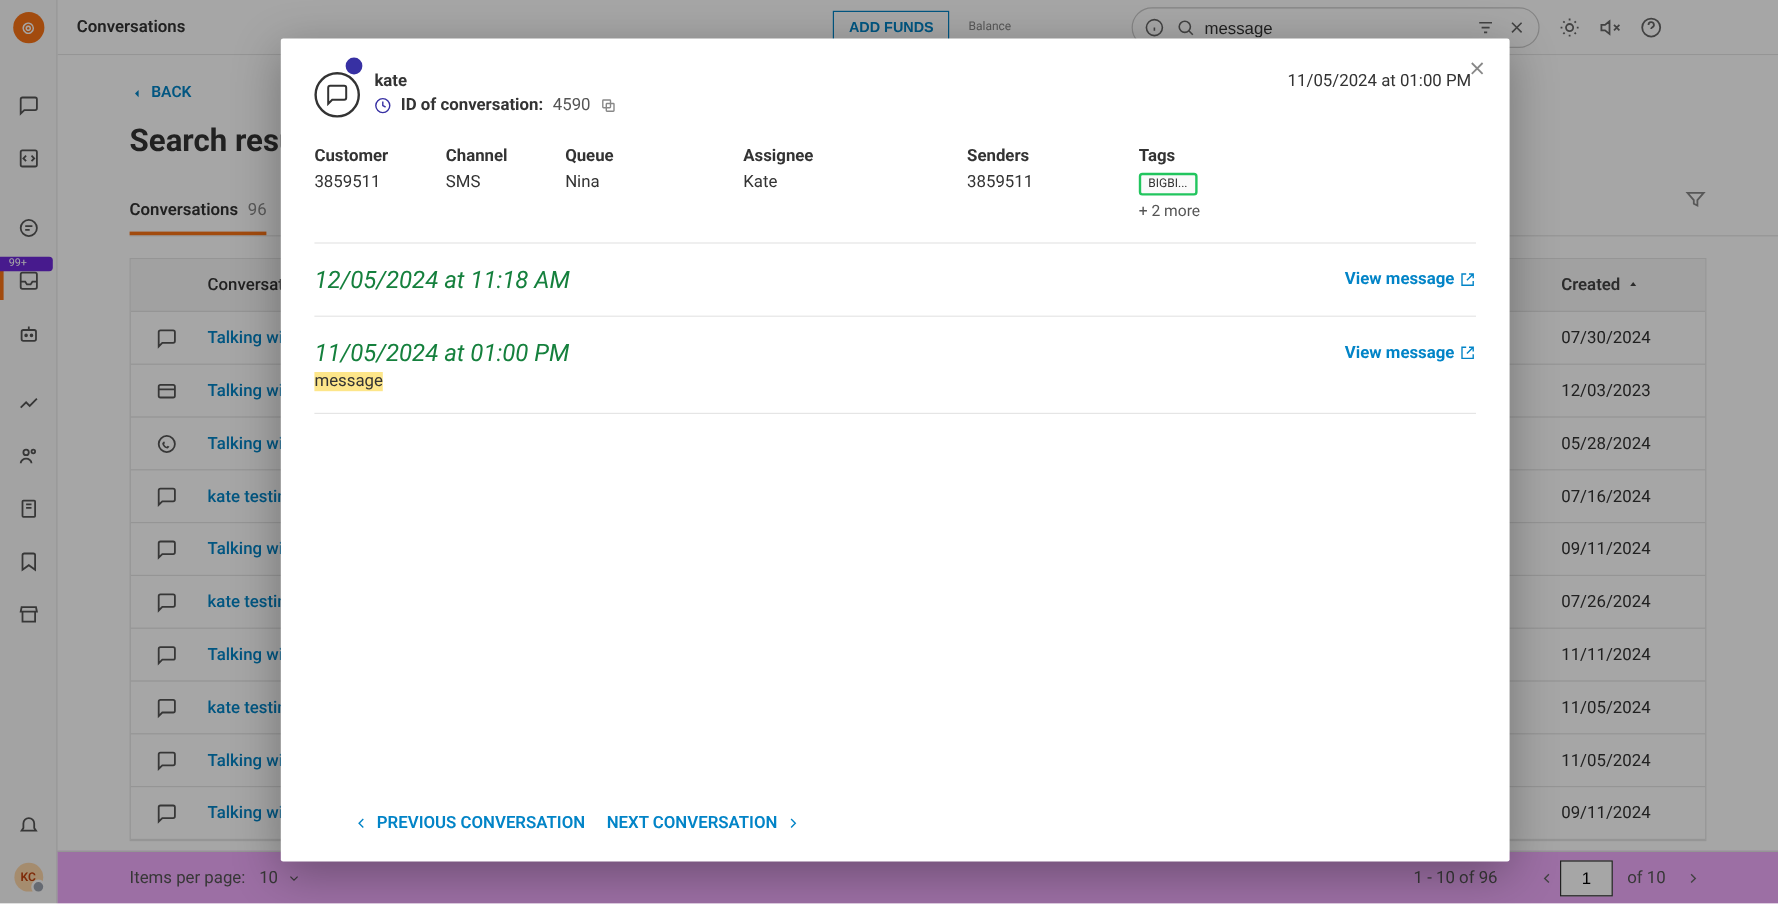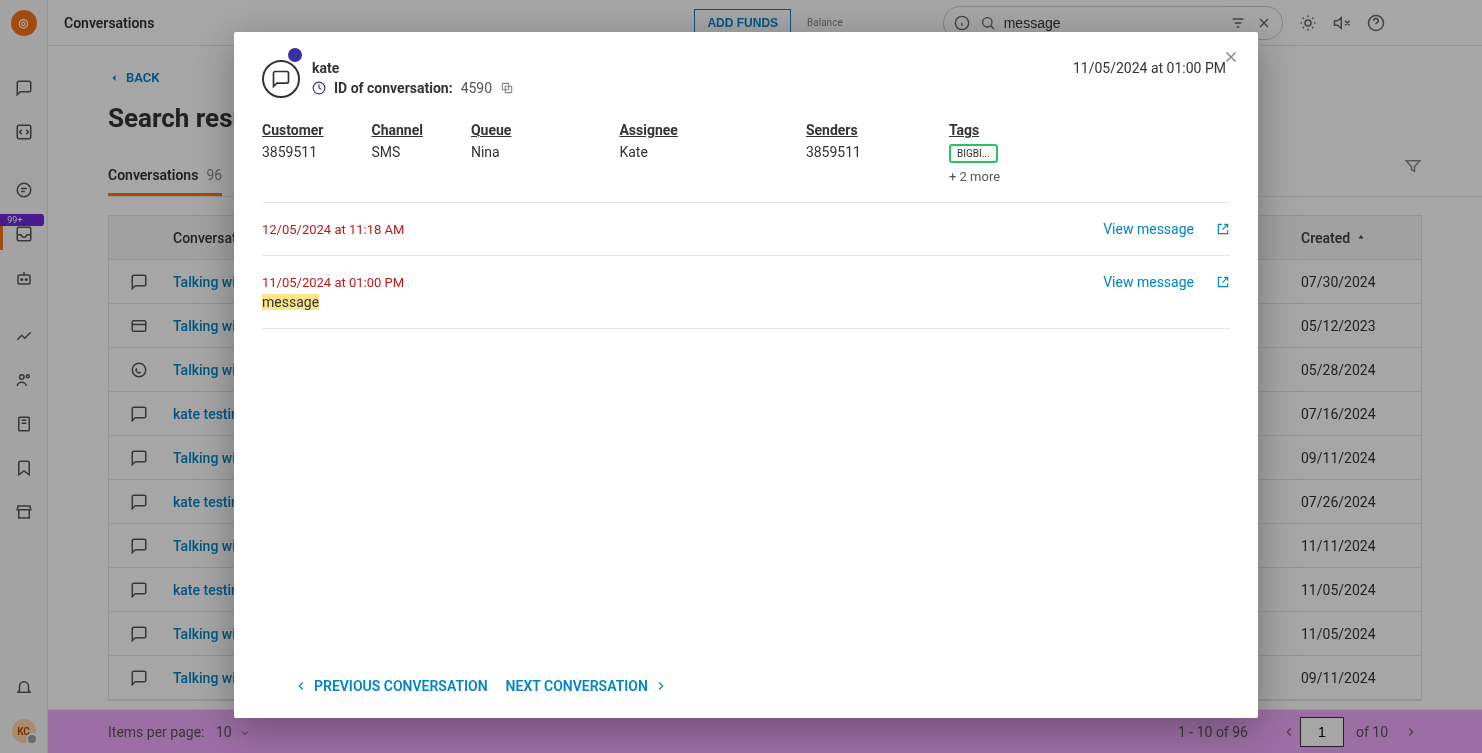"Customer" .info-col .lbl { text-decoration: underline -> none }
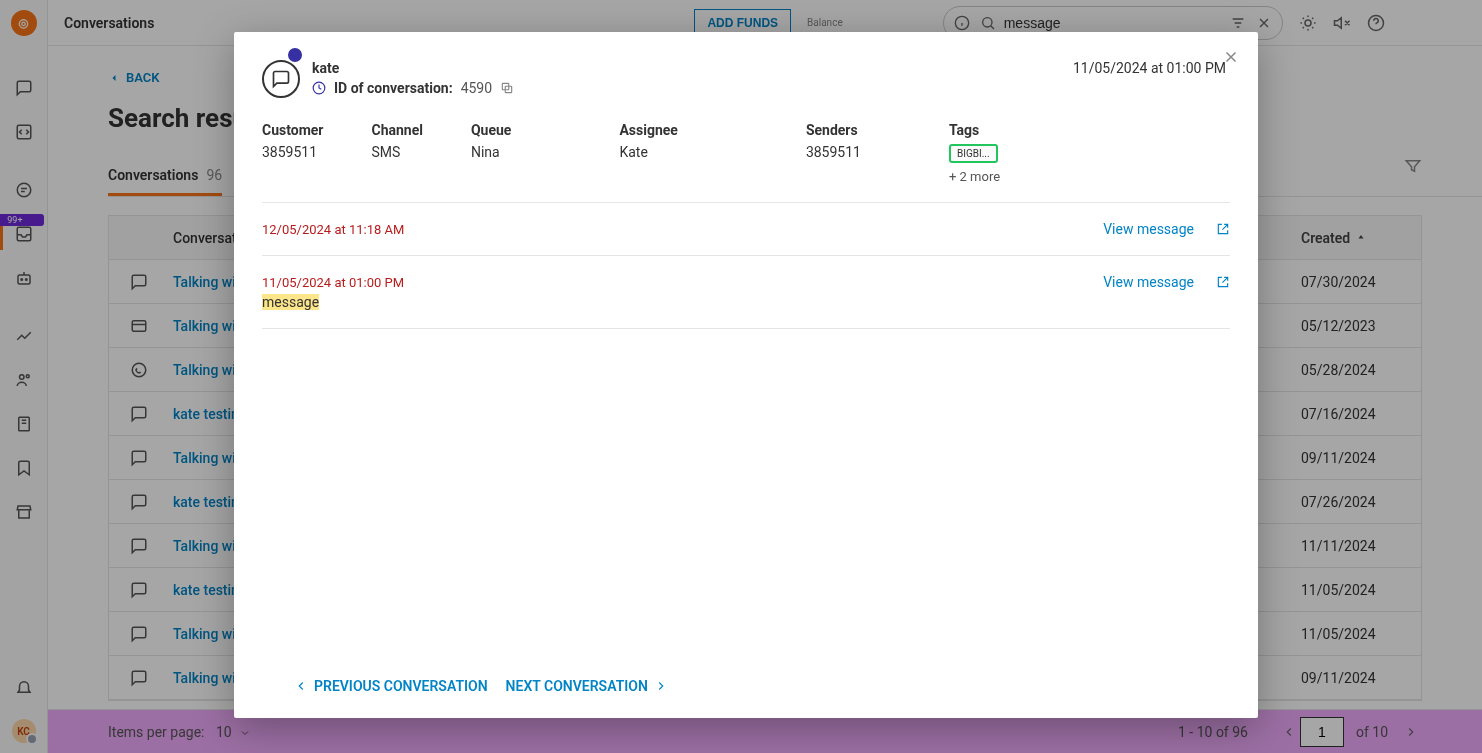"12/05/2024 at 11:18 AM" .msg .msg-ts { color: #b91c1c -> #15803d; font-size: 13px -> 20px; font-style: none -> italic }
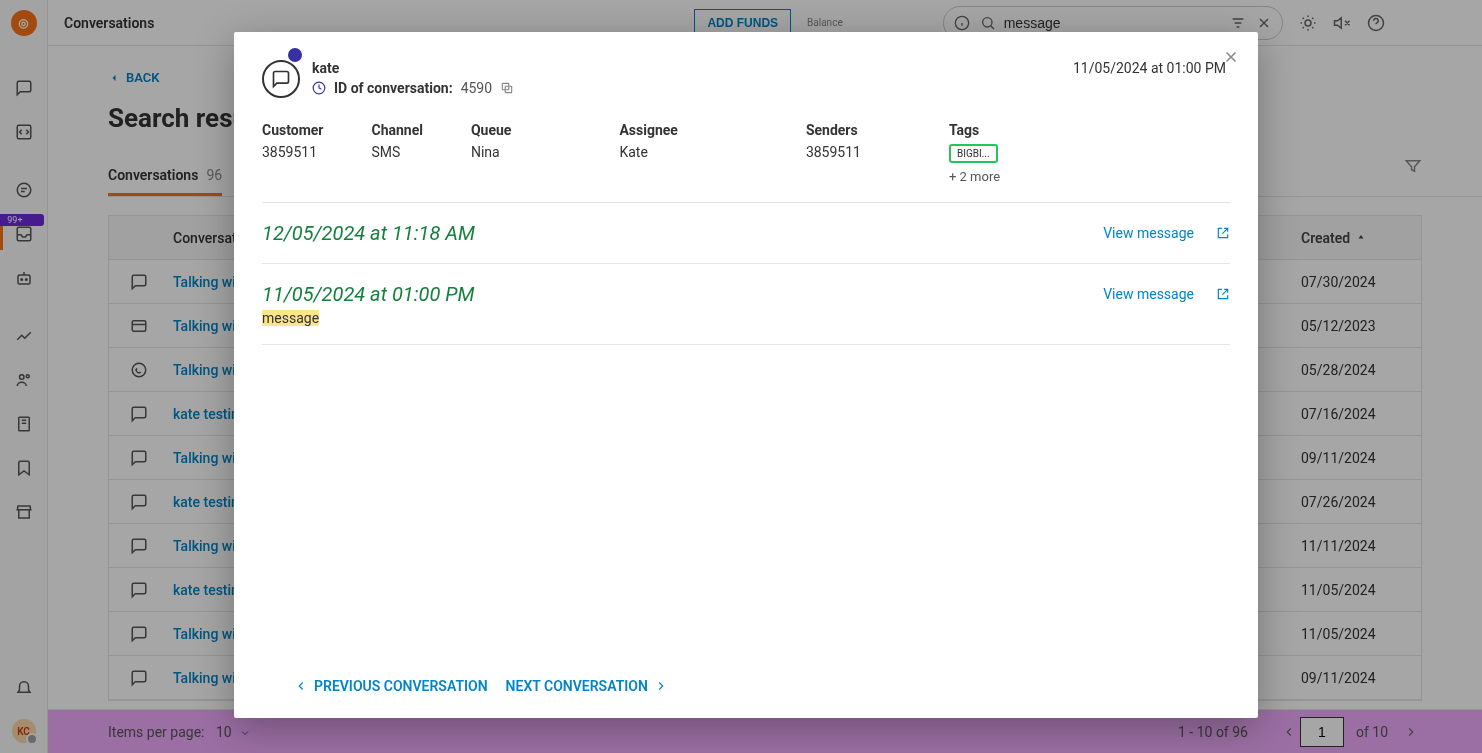"View message" .msg .view-link { font-weight: 400 -> 700; gap: 22px -> 4px }
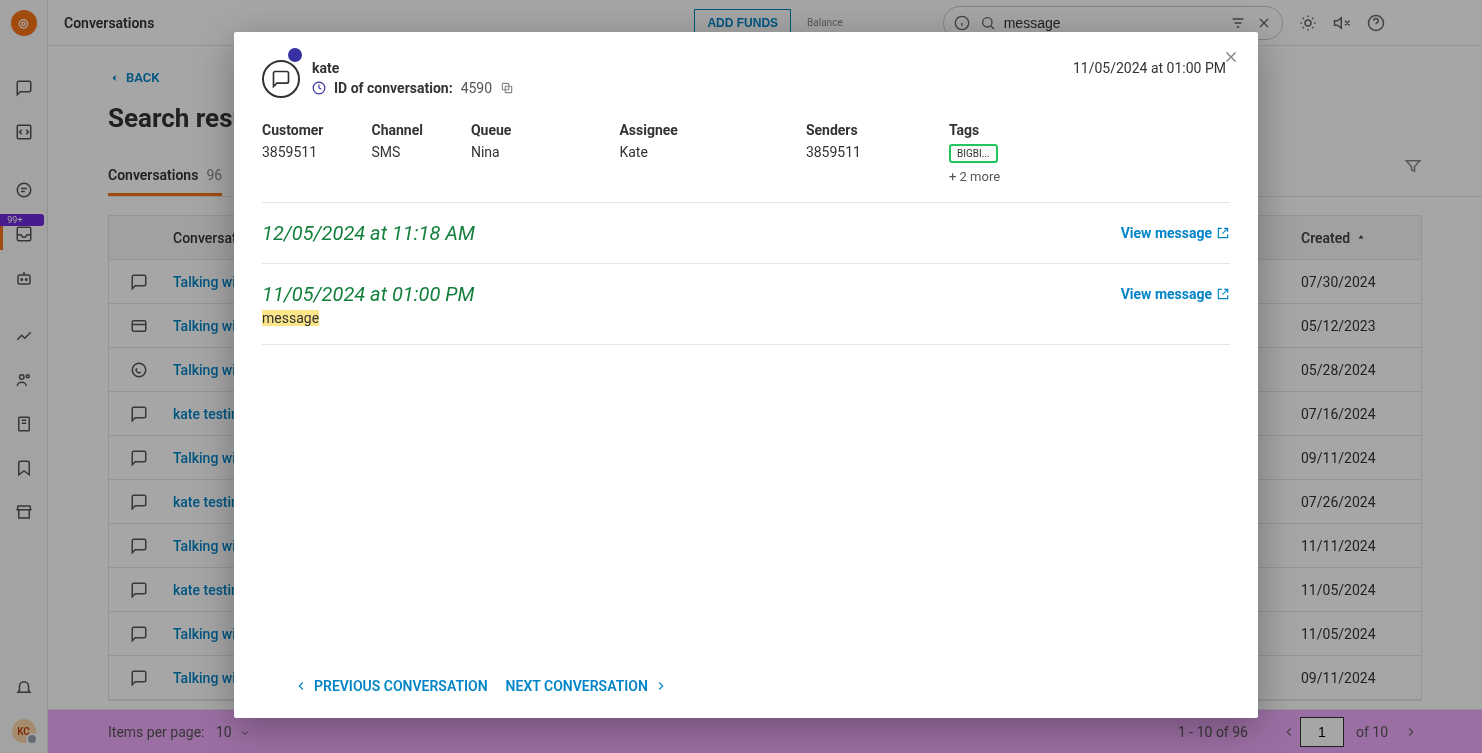"05/12/2023" div.col-date { text: 05/12/2023 -> 12/03/2023 }
